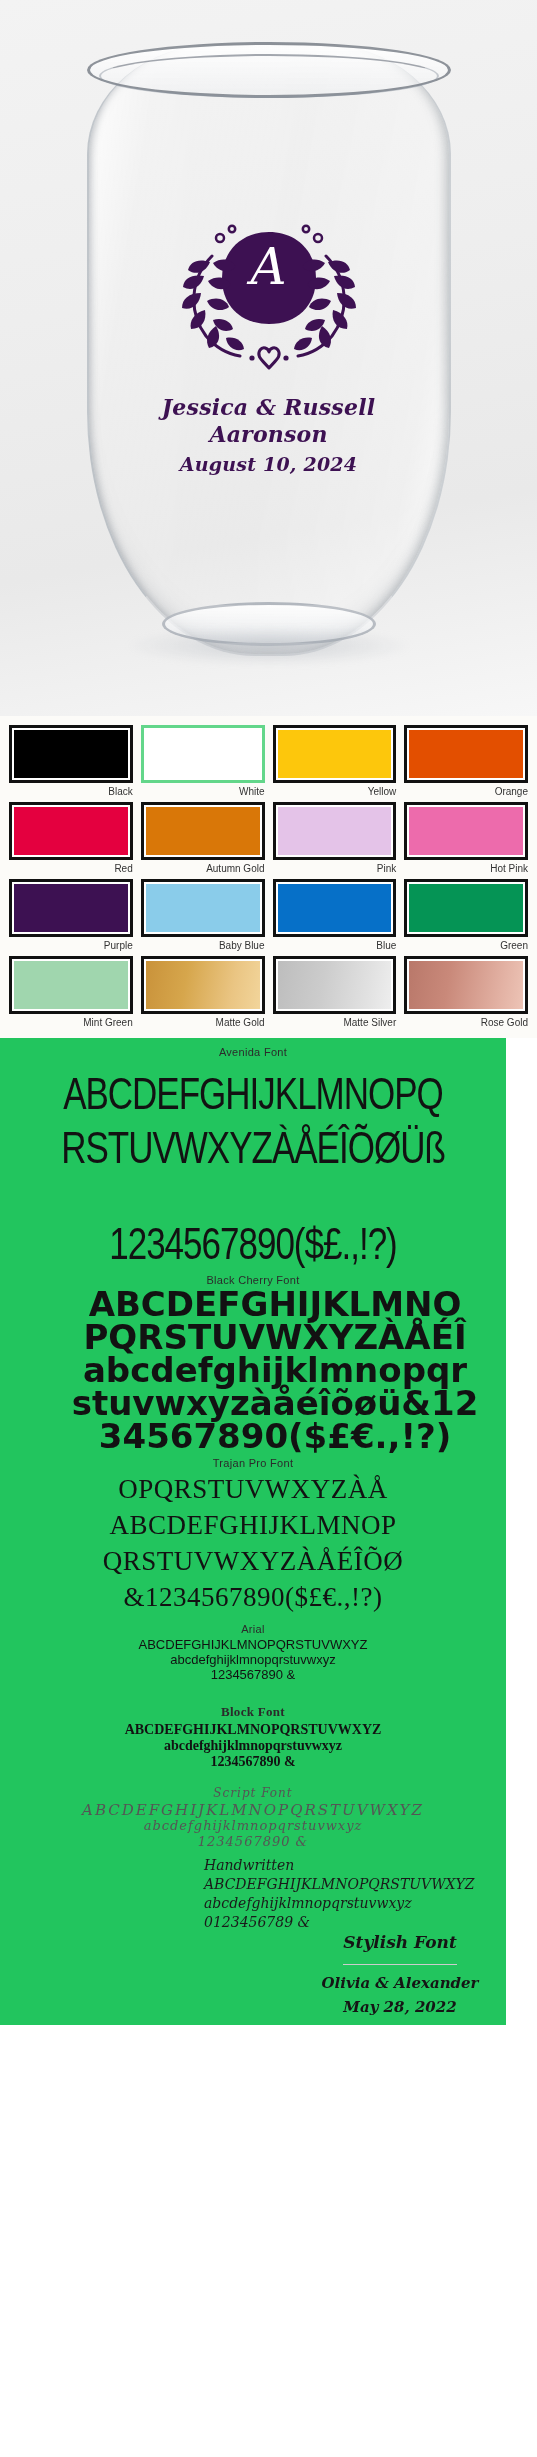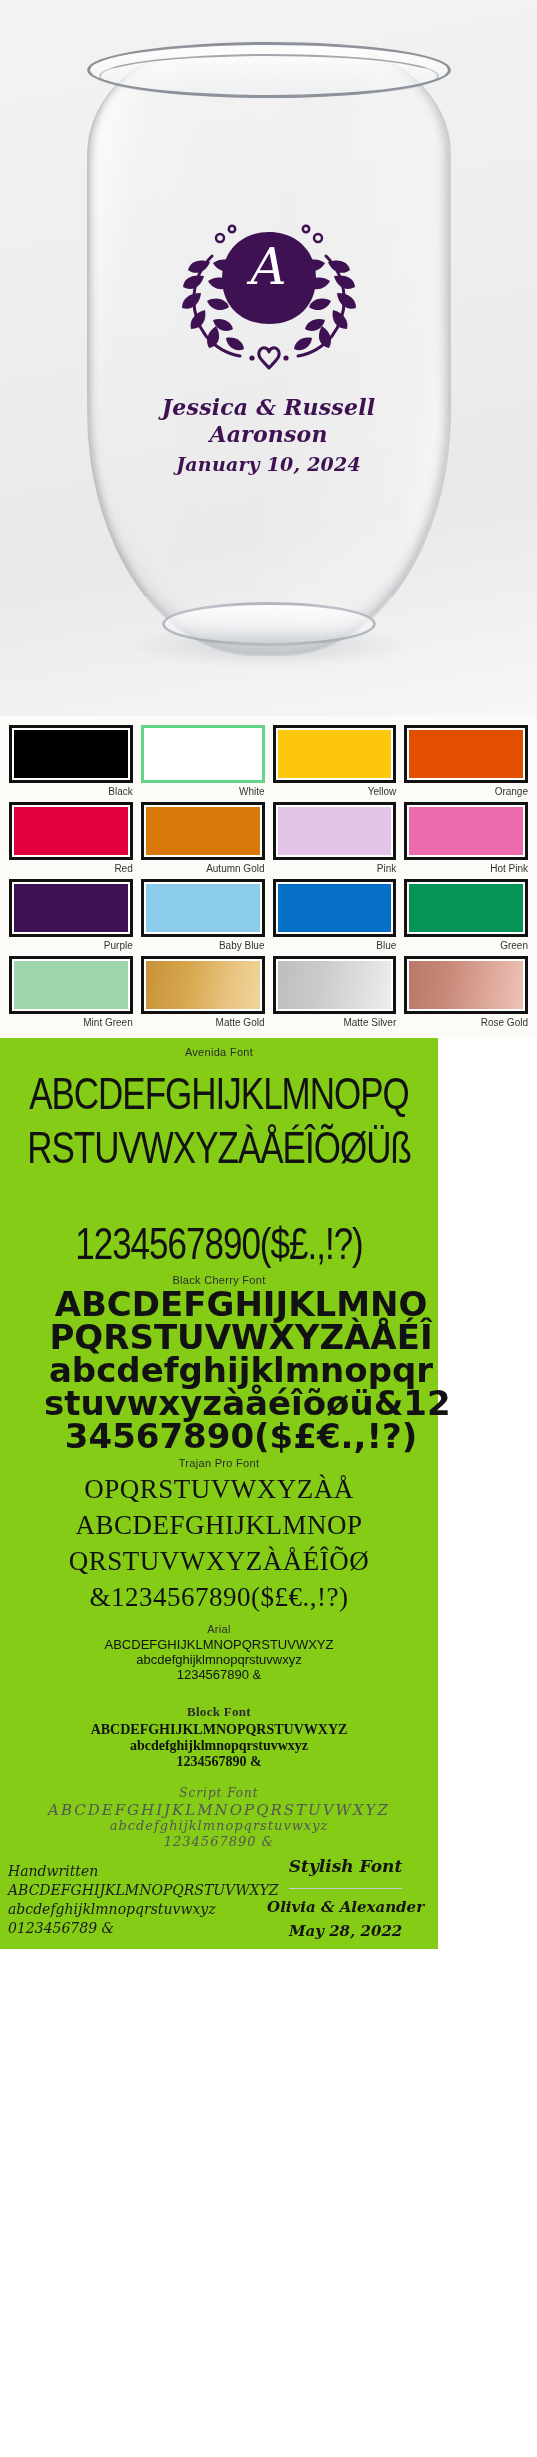"January 10, 2024" div.print-line { text: January -> August }
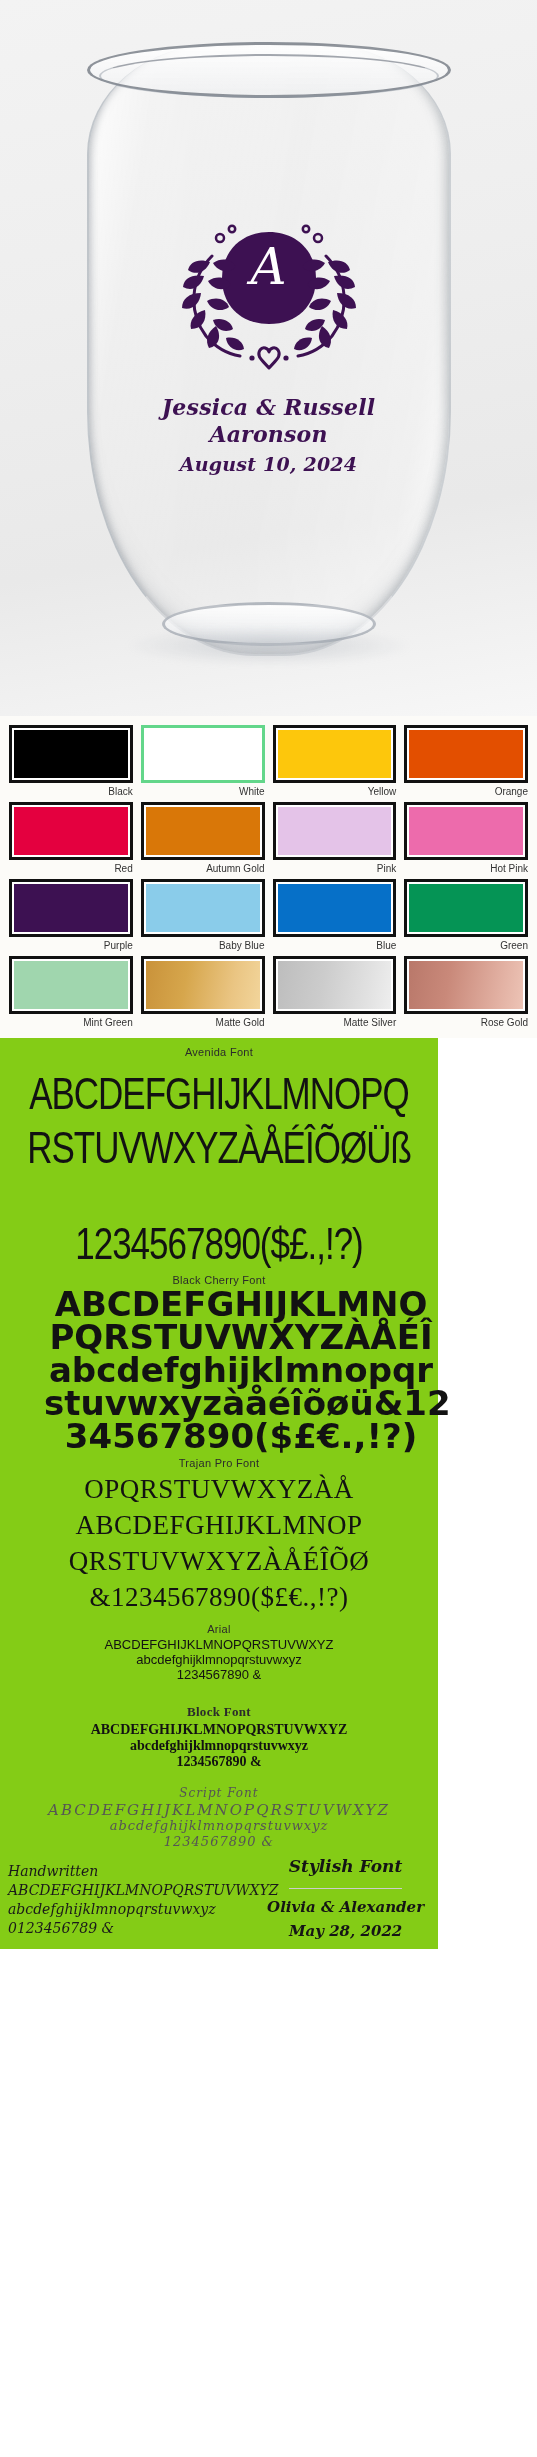"Avenida Font" .font-panel { background: #84cc16 -> #22c55e; width: 438px -> 506px }
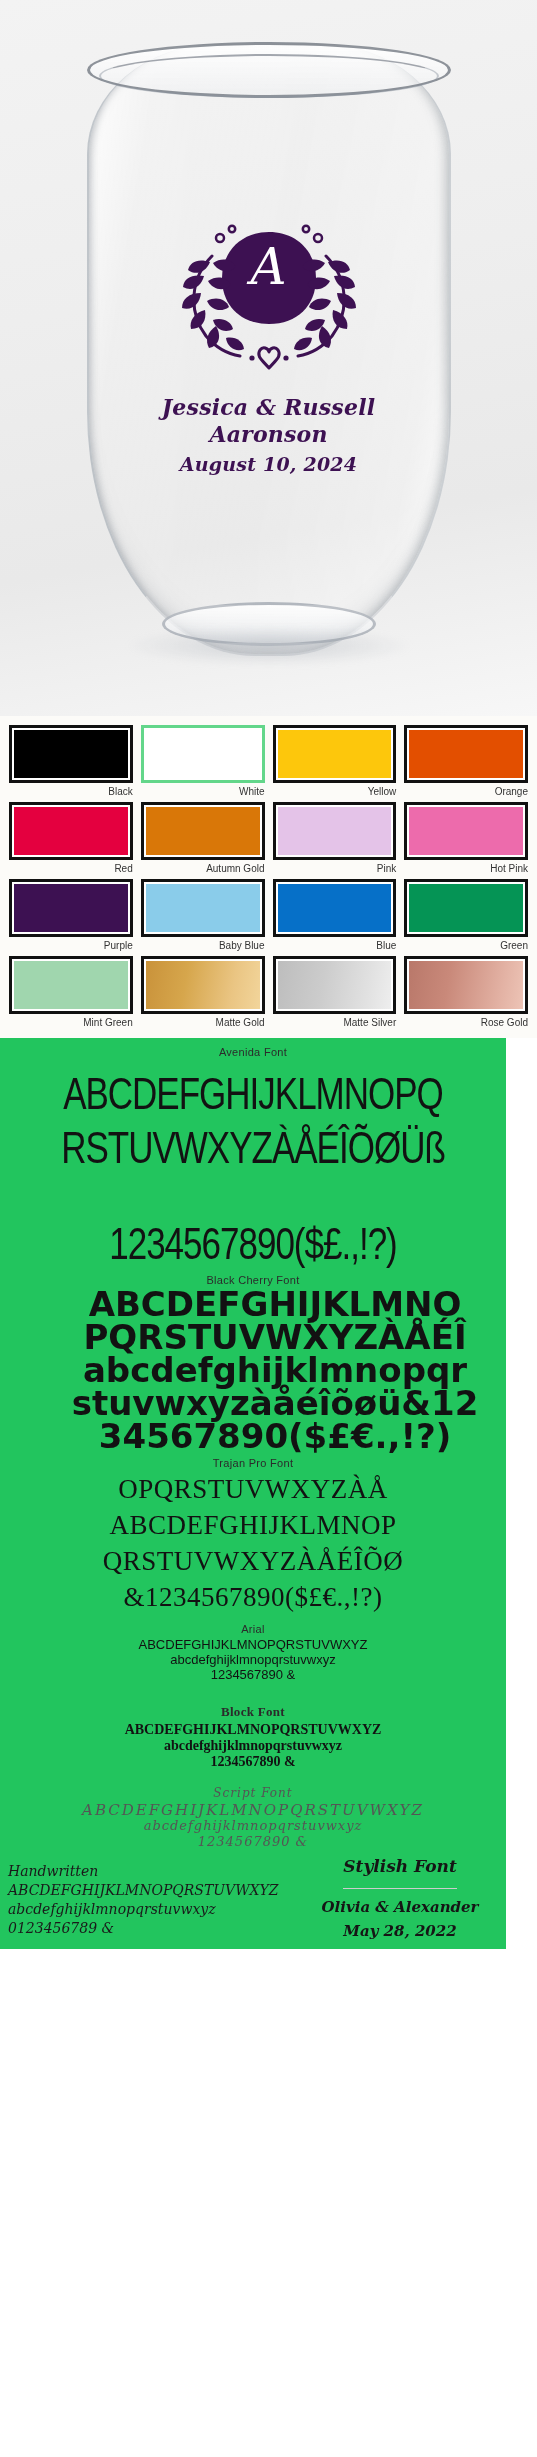"Handwritten" .bottom-split { align-items: center -> flex-end; flex-direction: none -> column }
